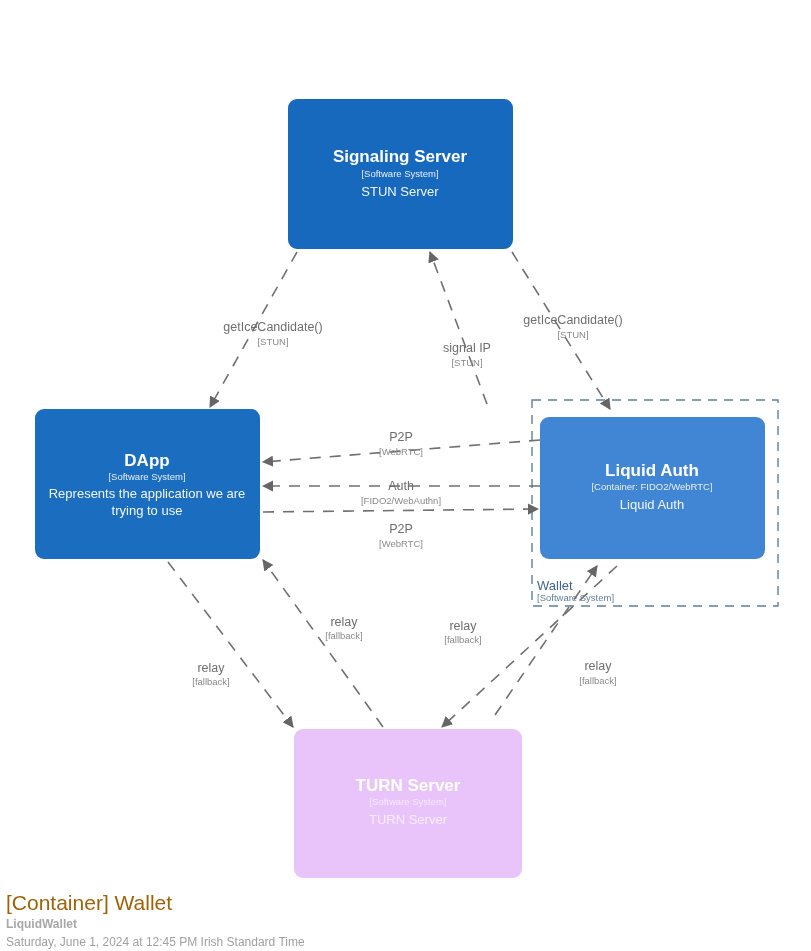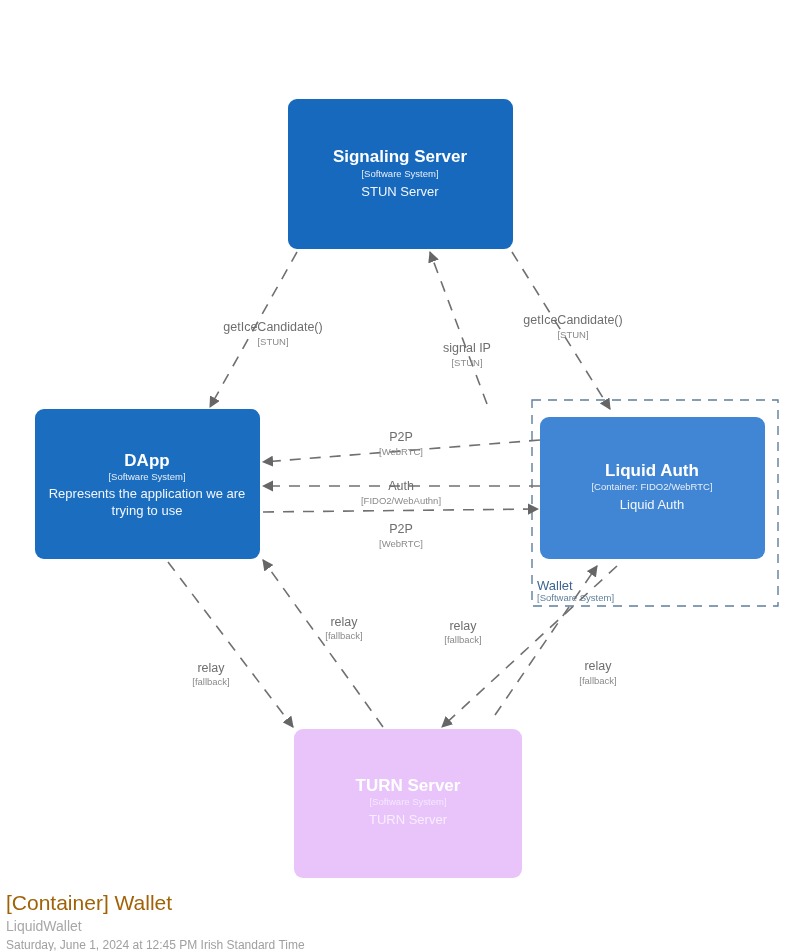"LiquidWallet" .footer-sub { font-size: 14px -> 12px; font-weight: none -> bold }
